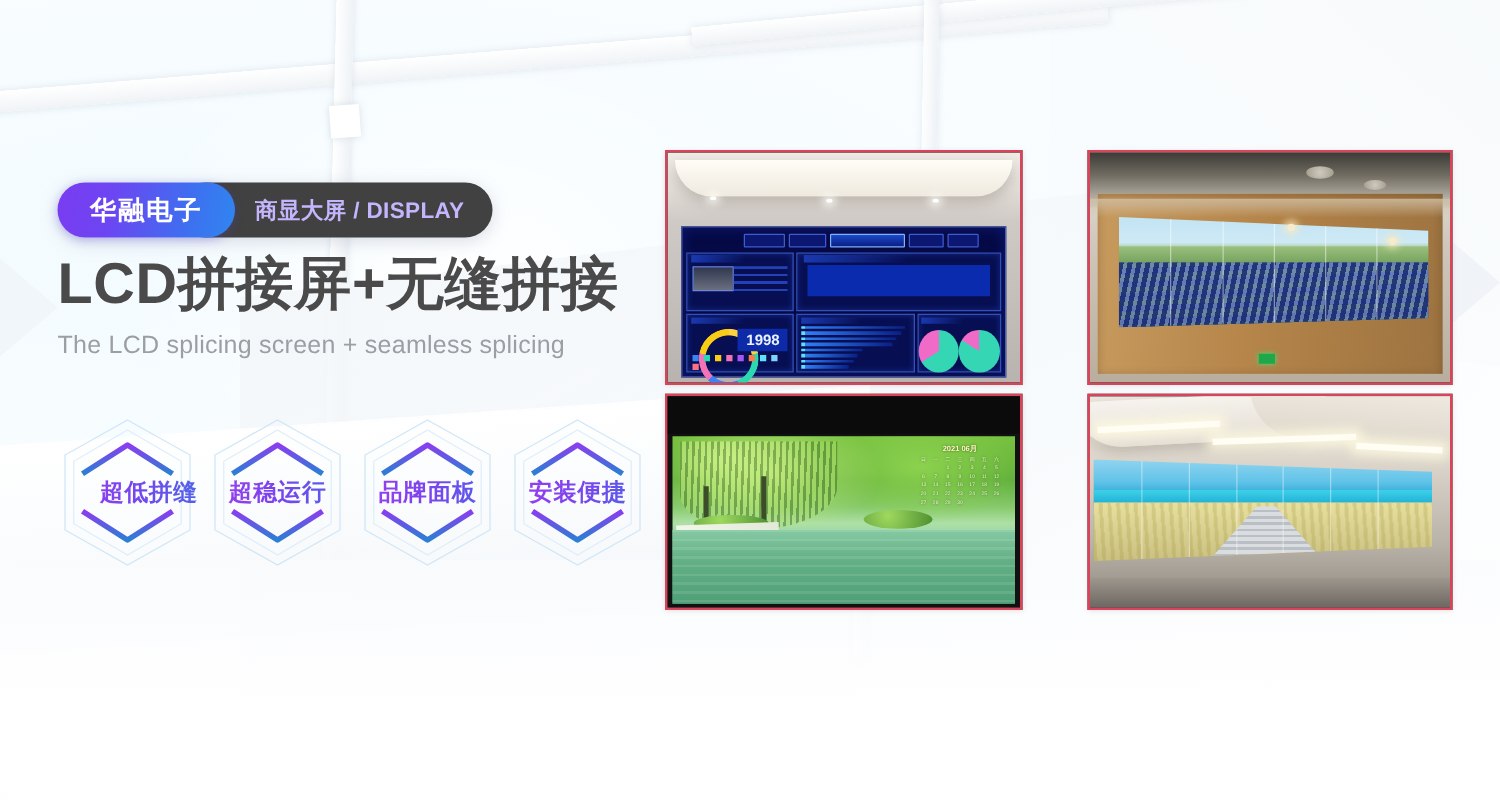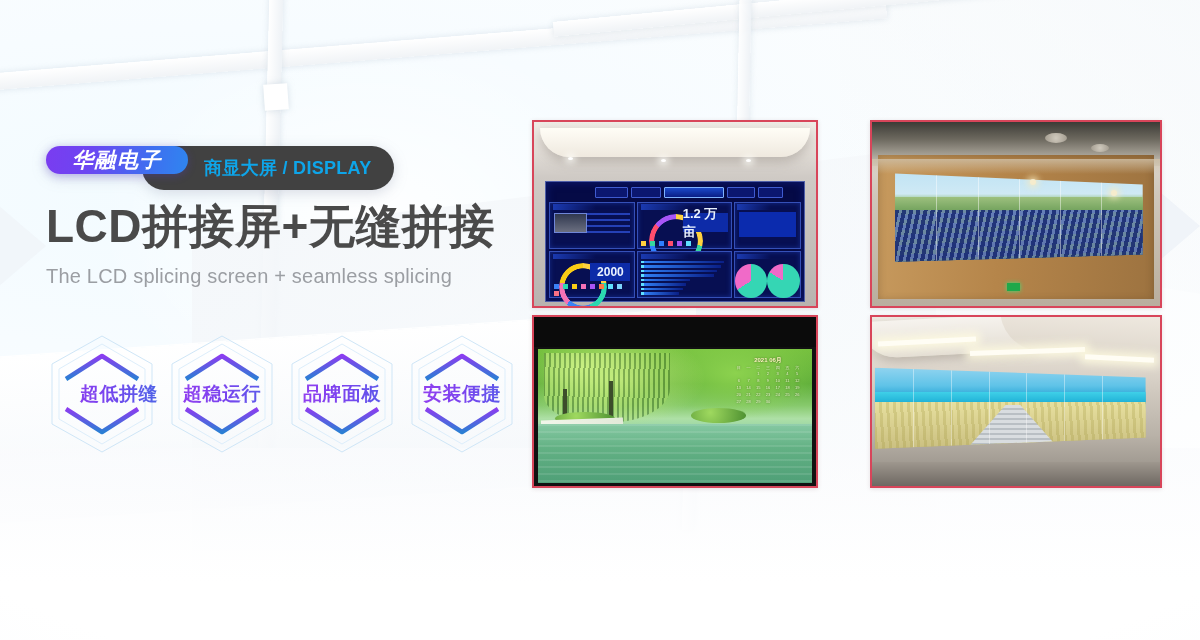"华融电子" .pill-grad { font-style: italic -> none; height: 28px -> 44px }
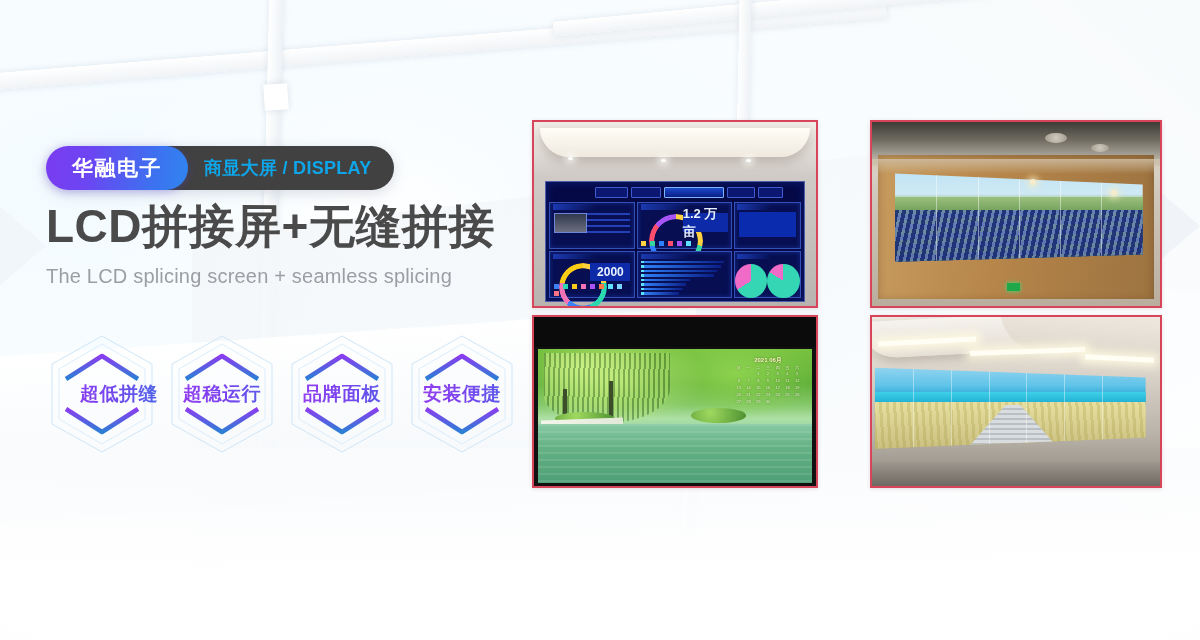"商显大屏 / DISPLAY" .pill-dark { color: #0ea5e9 -> #c4b5fd }
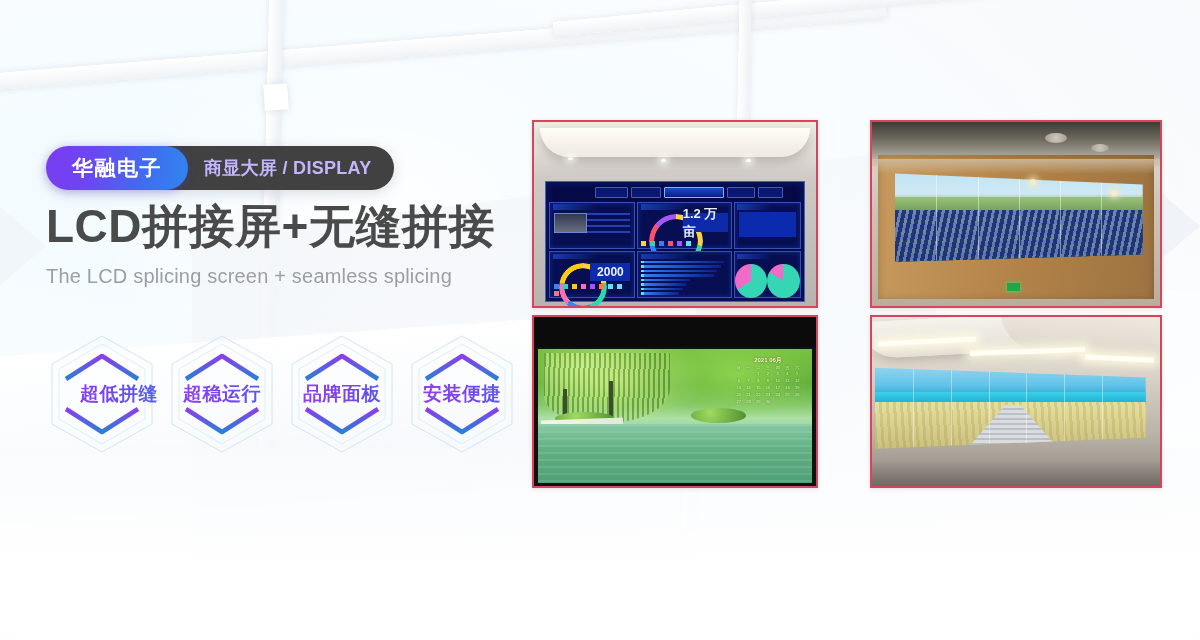"1.2 万亩" div.card { html: <div> <div></div> <div></div> <div>1.2 万亩</div> <div> <i></i> <i></i> <i></i> <i></i> <i></i> <i></i> </div> </div> -> none }
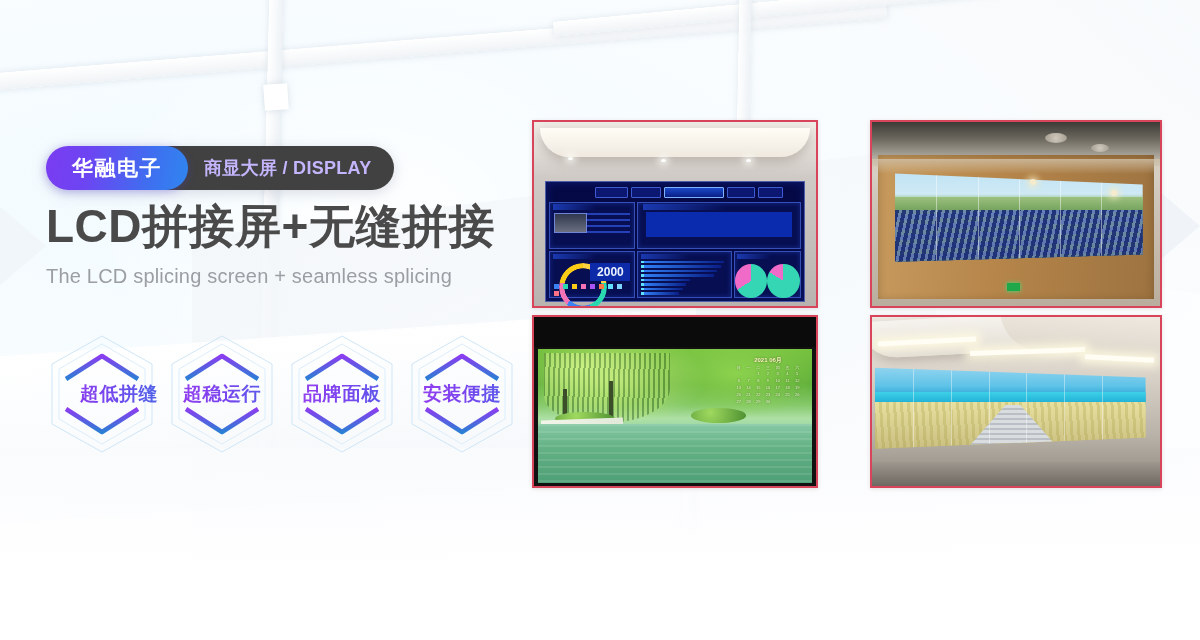"2000" div.bignum { text: 2000 -> 1998 }
